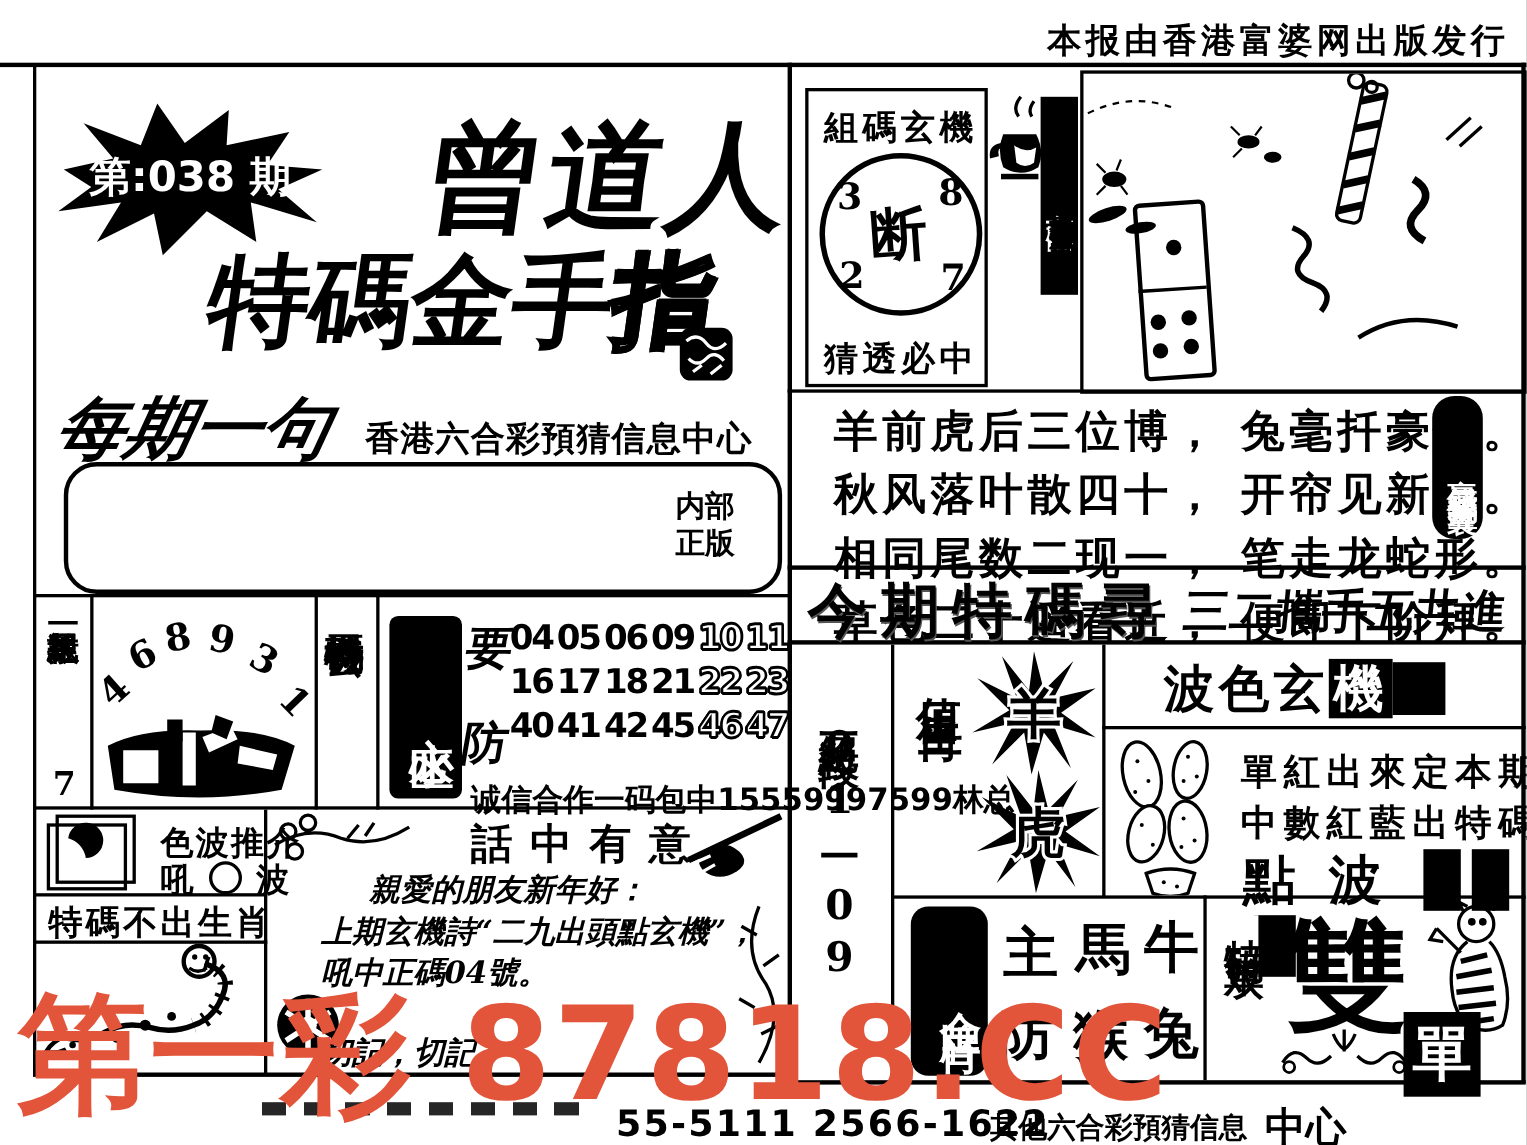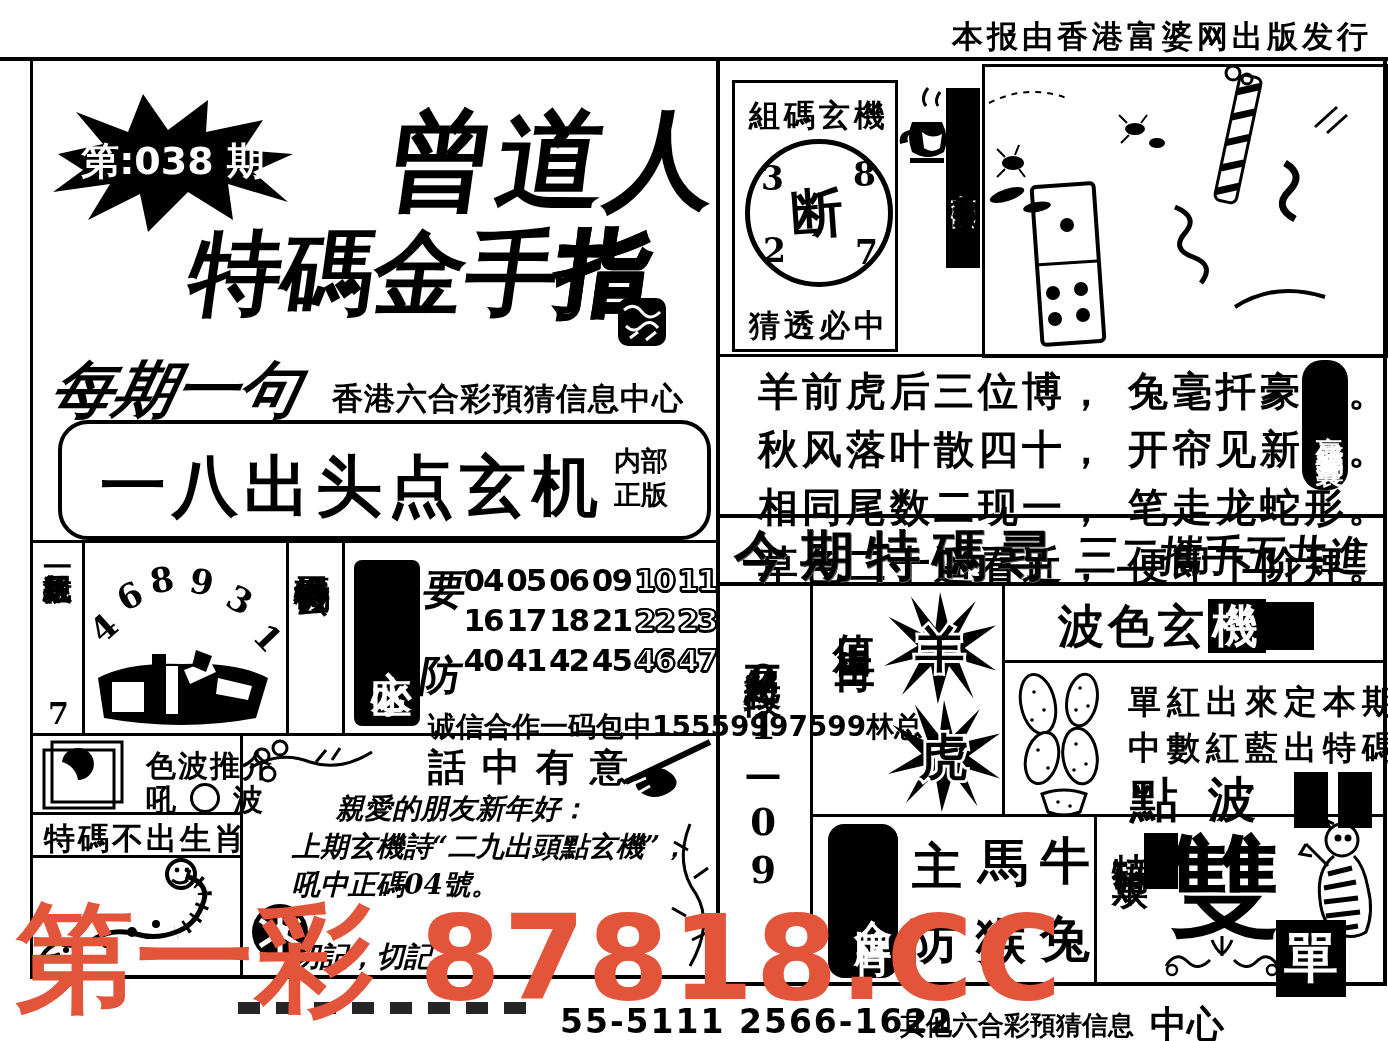"一八出头点玄机" div.abs { html: <div>一八出头点玄机</div> -> none }
